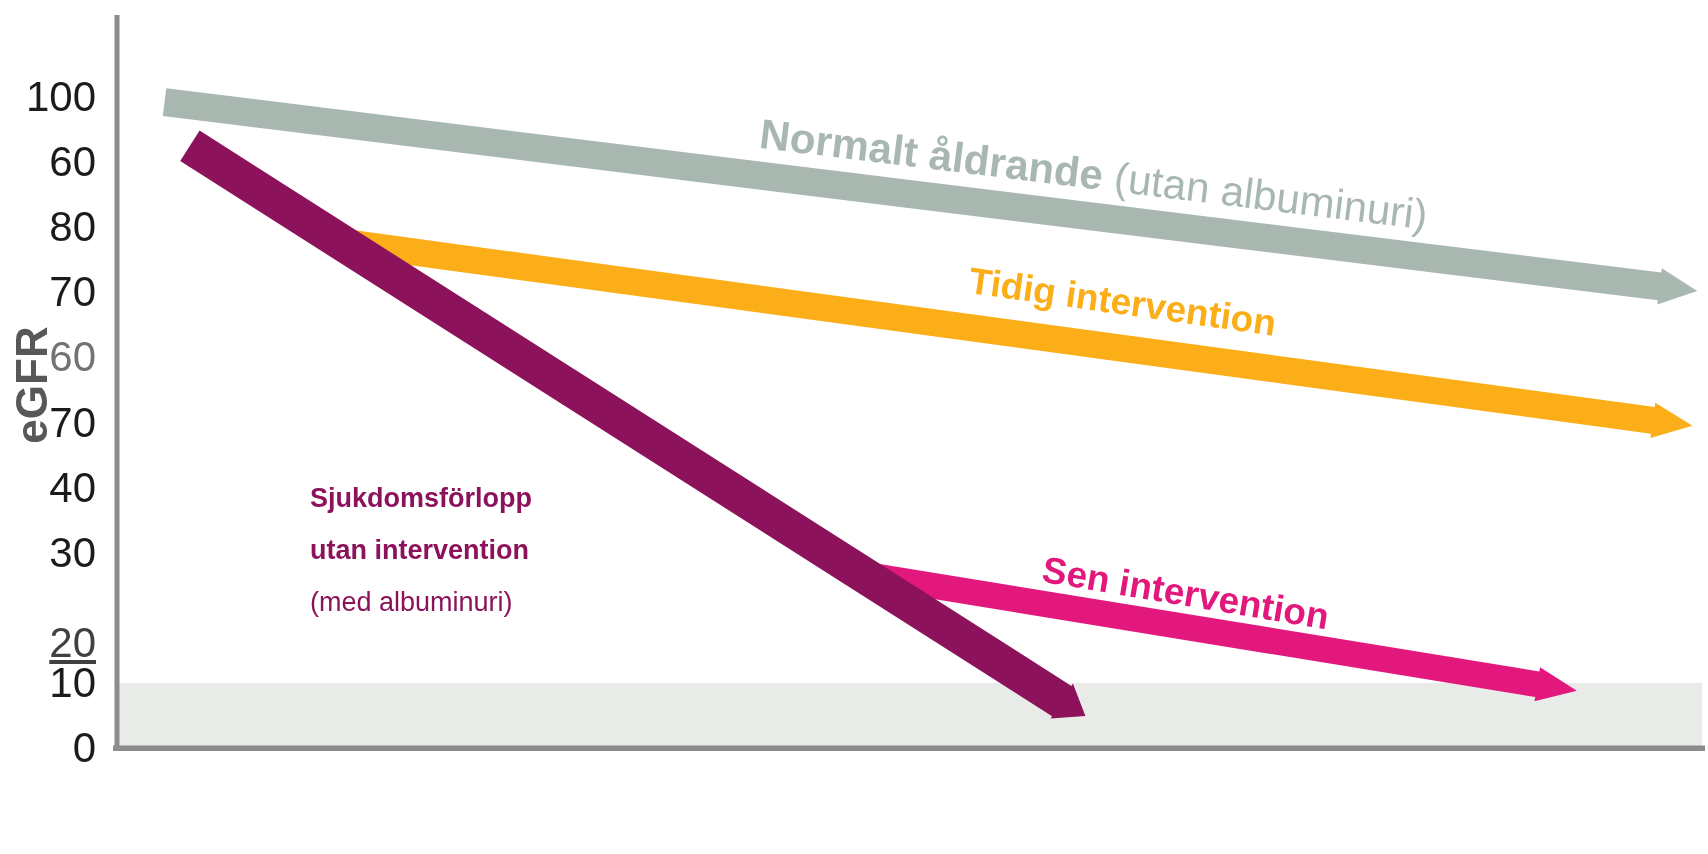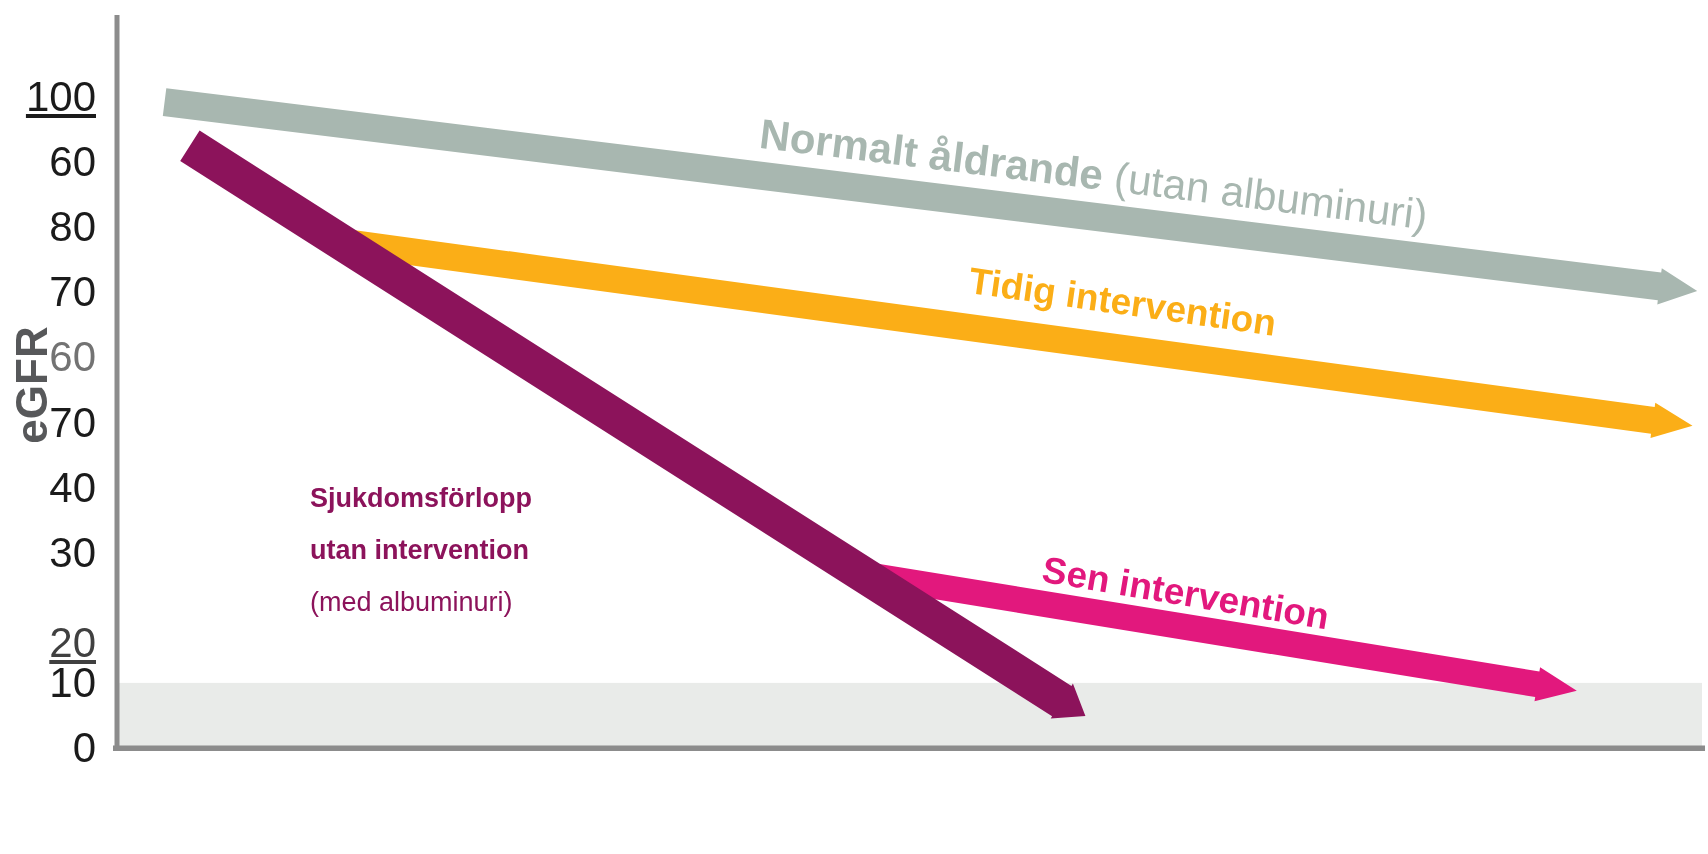"100" div.ytick { text-decoration: underline -> none }
